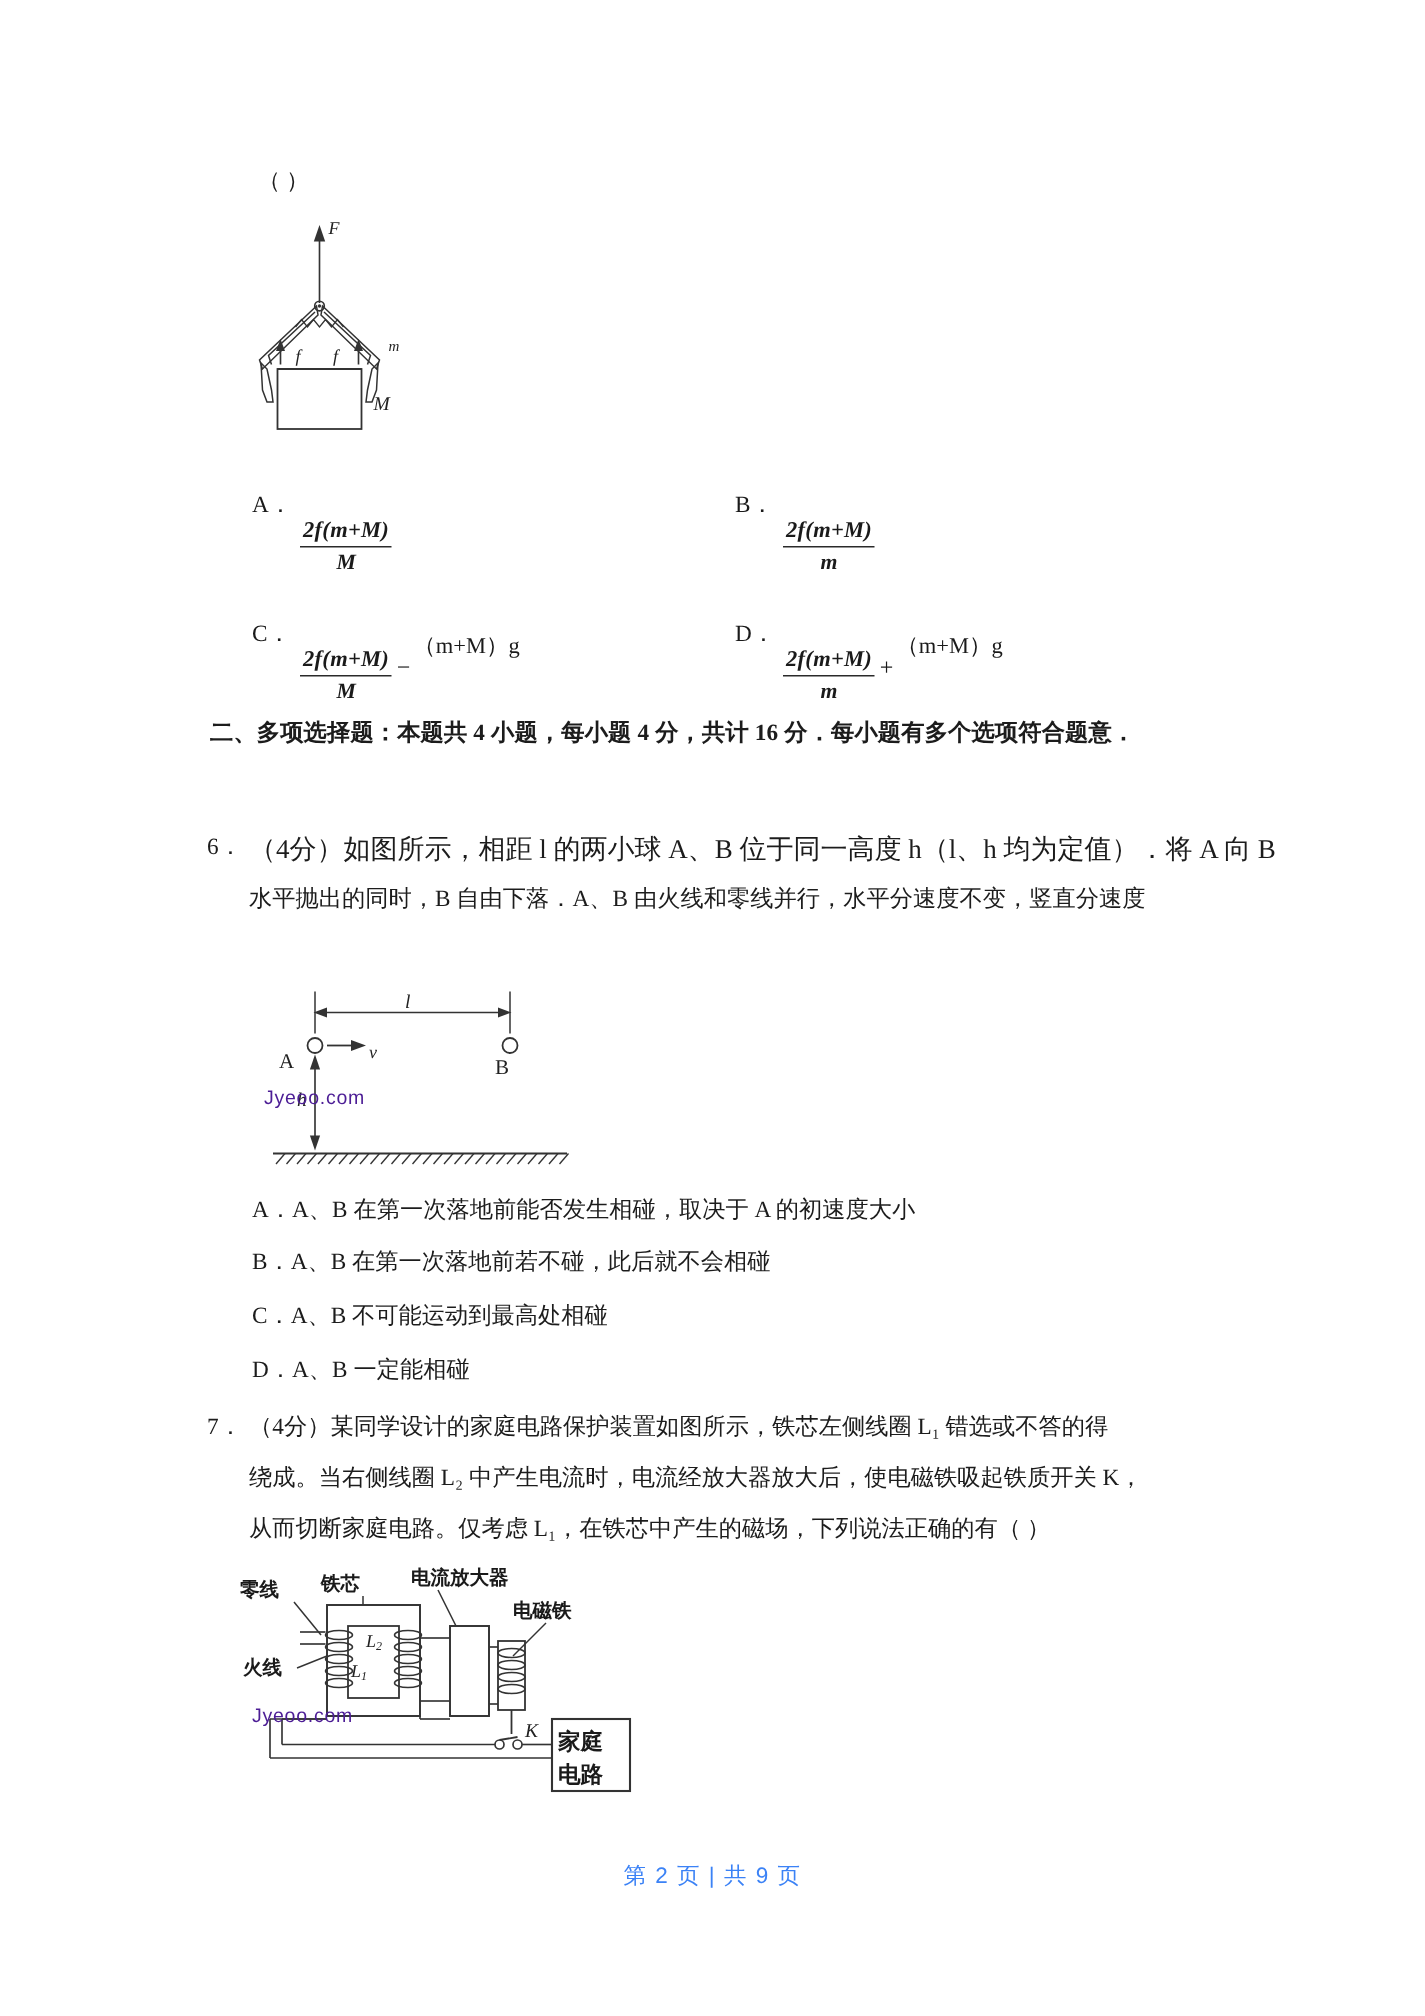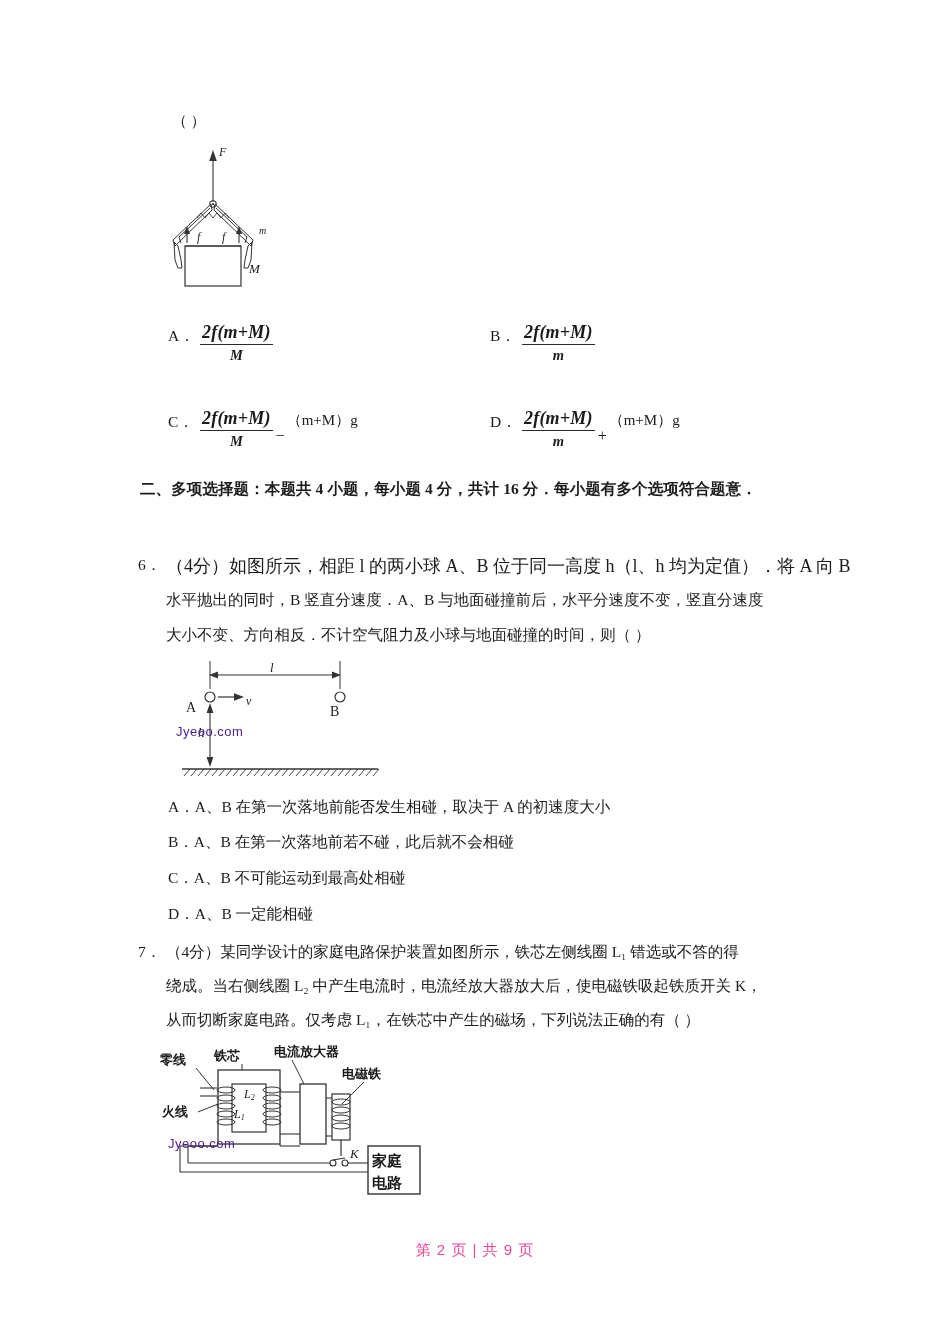"2f(m+M)" .frac .num { font-size: 18px -> 15px; margin-top: none -> 24px }
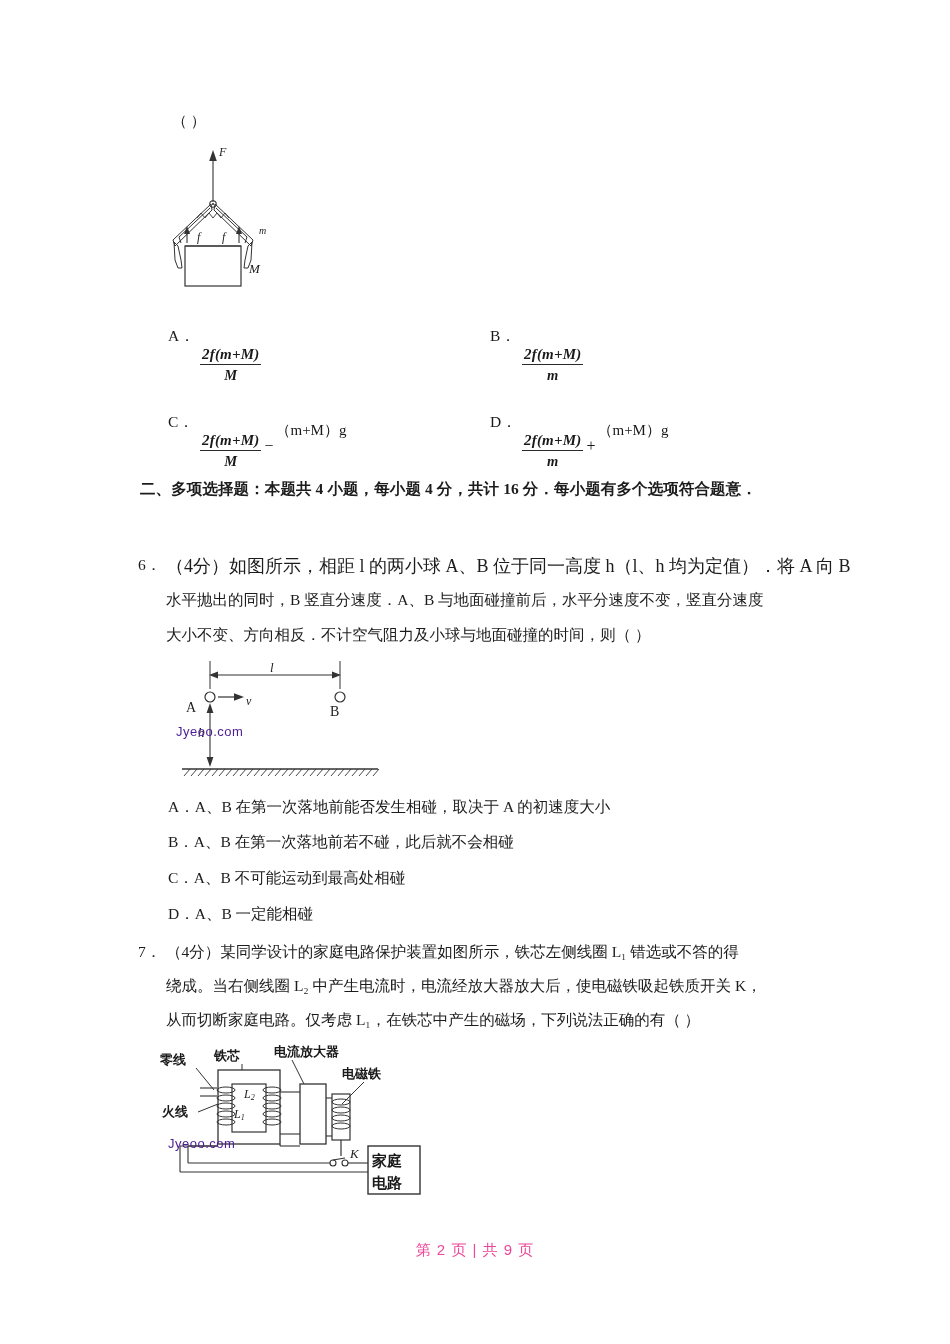"水平抛出的同时，B 竖直分速度．A、B" div.abs { text: 竖直分速度．A、B 与地面碰撞前后 -> 自由下落．A、B 由火线和零线并行 }
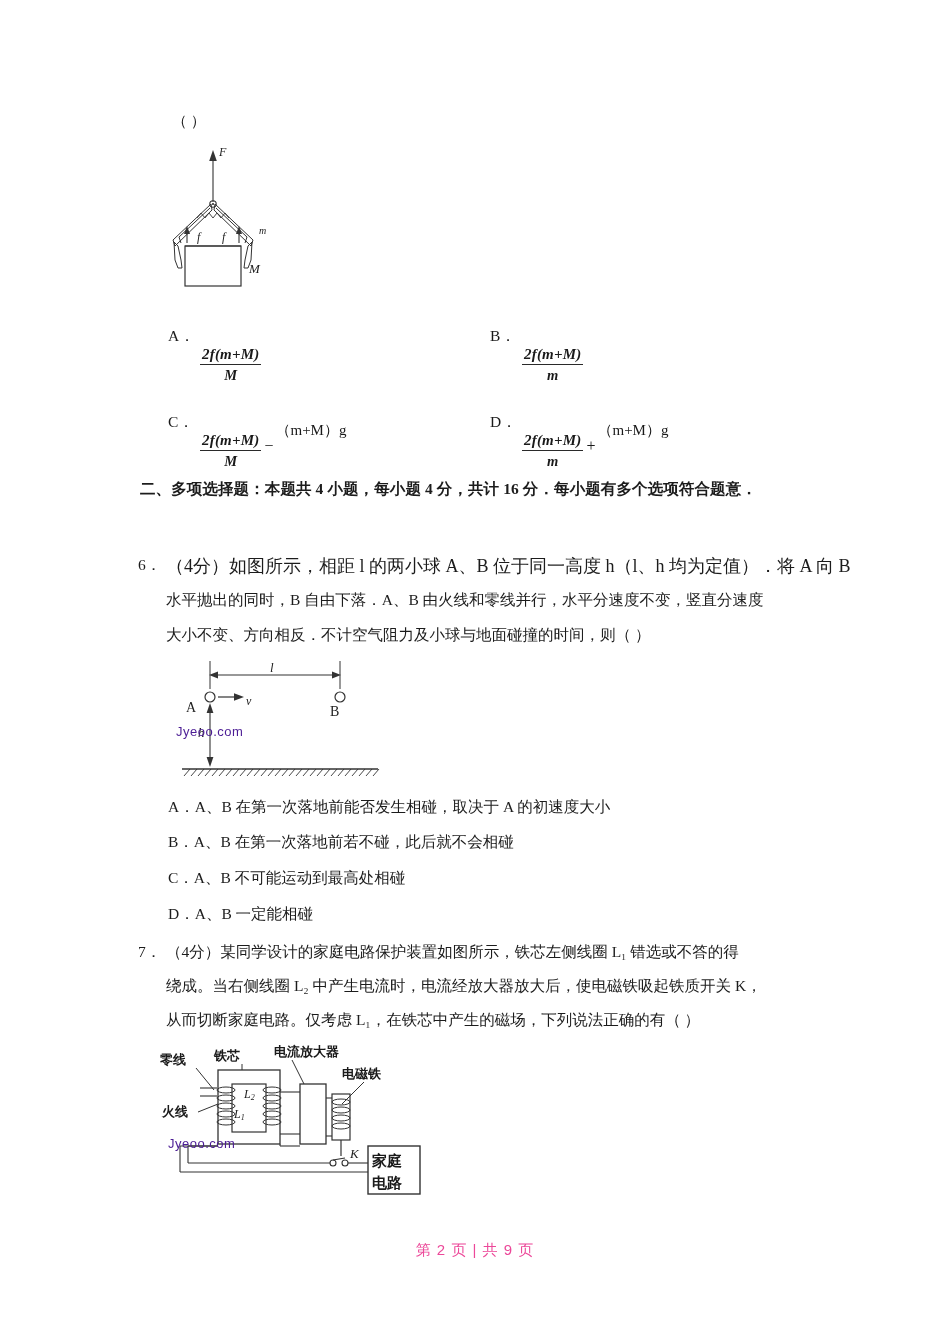"大小不变、方向相反．不计空气阻力及小球与地面碰撞的时间，则（ ）" div.abs { html: <div>大小不变、方向相反．不计空气阻力及小球与地面碰撞的时间，则（ ）</div> -> none }
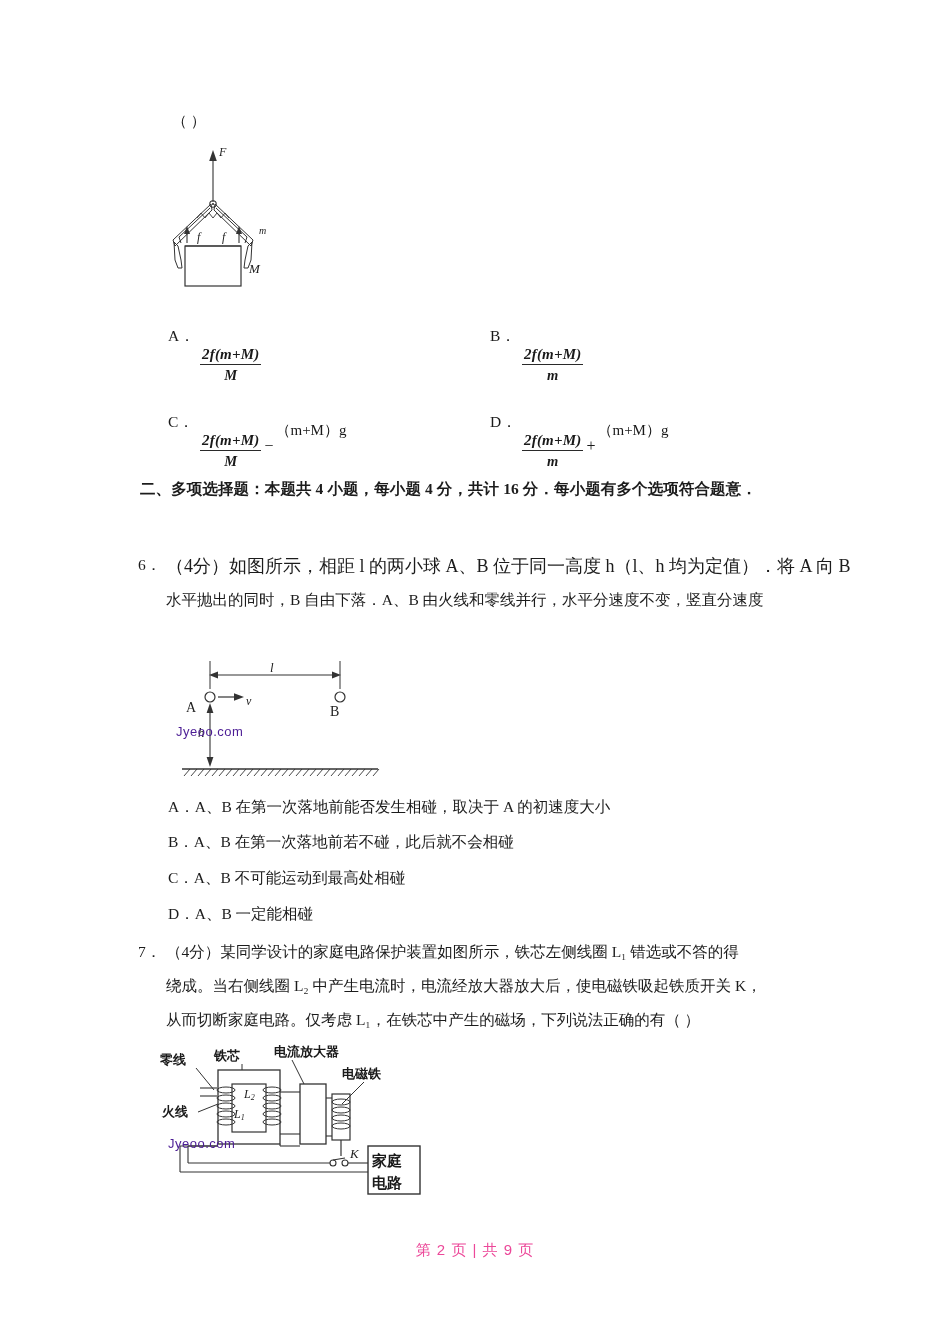"第 2 页 | 共" #footer { color: #ec4899 -> #3b82f6 }
